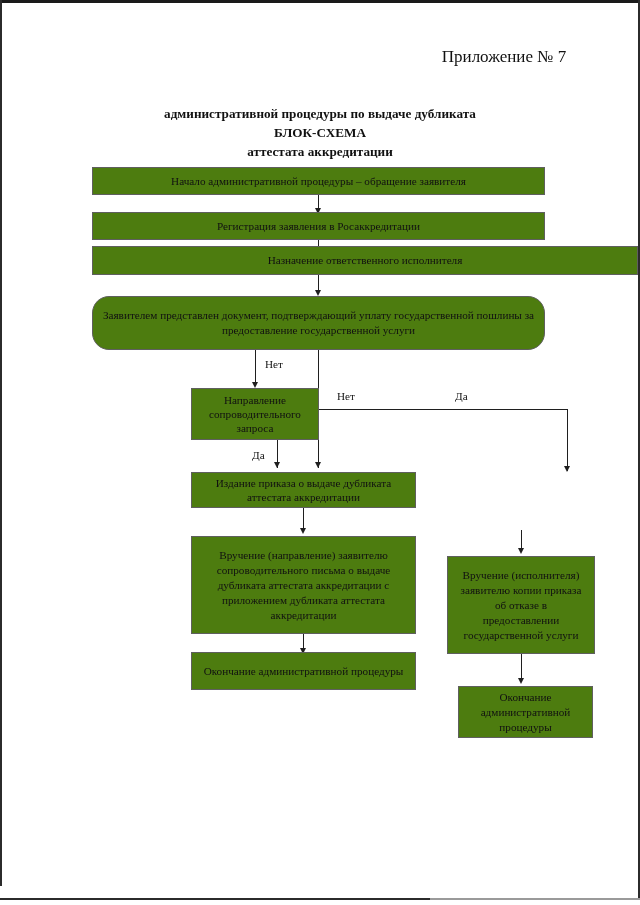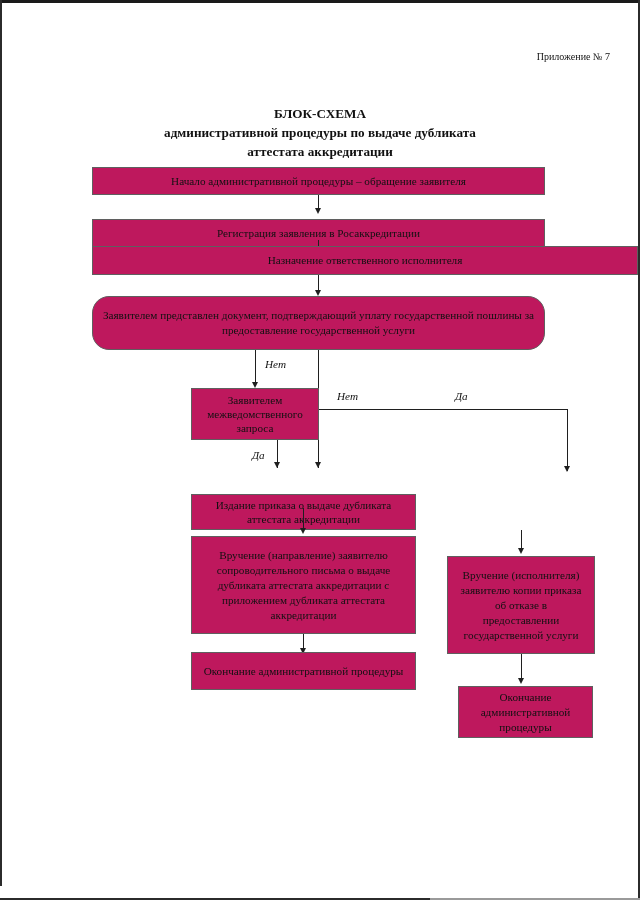"Приложение № 7" .hdr { font-size: 10px -> 17px; text-align: right -> center }
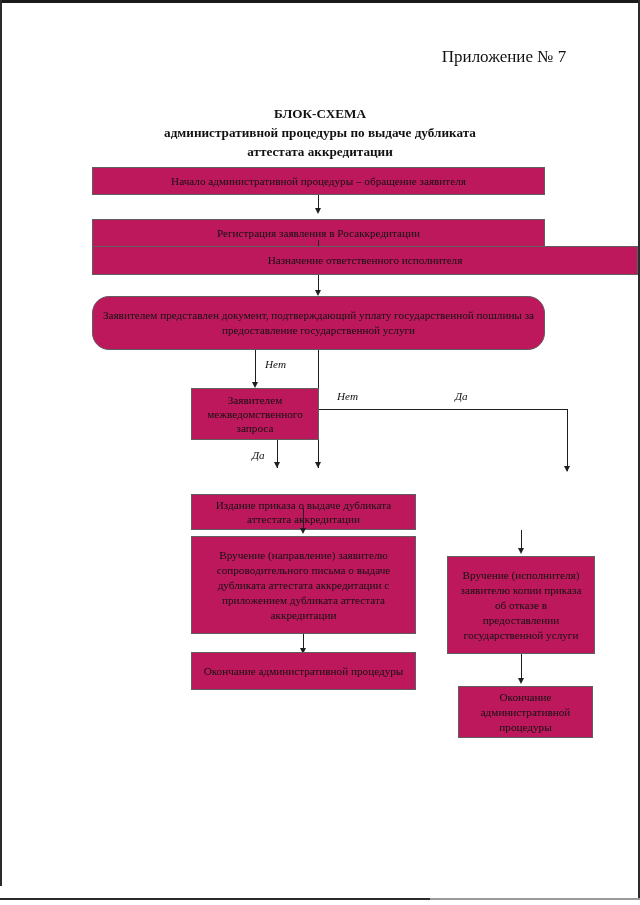"БЛОК-СХЕМА" div { order: before "административной процедуры по выдаче" -> after "административной процедуры по выдаче" }
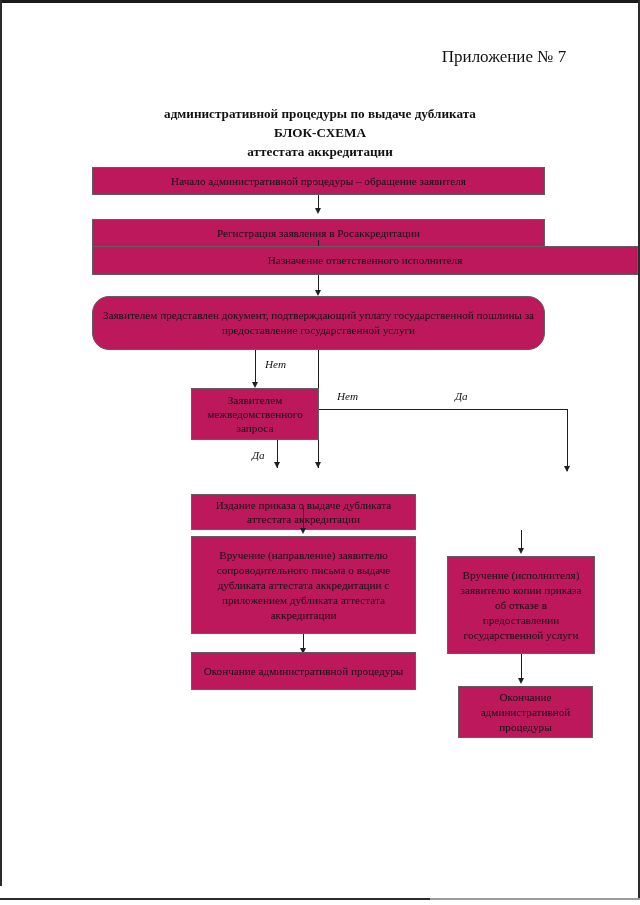"Начало административной процедуры –" .box { background: #be185d -> #4d7c0f }
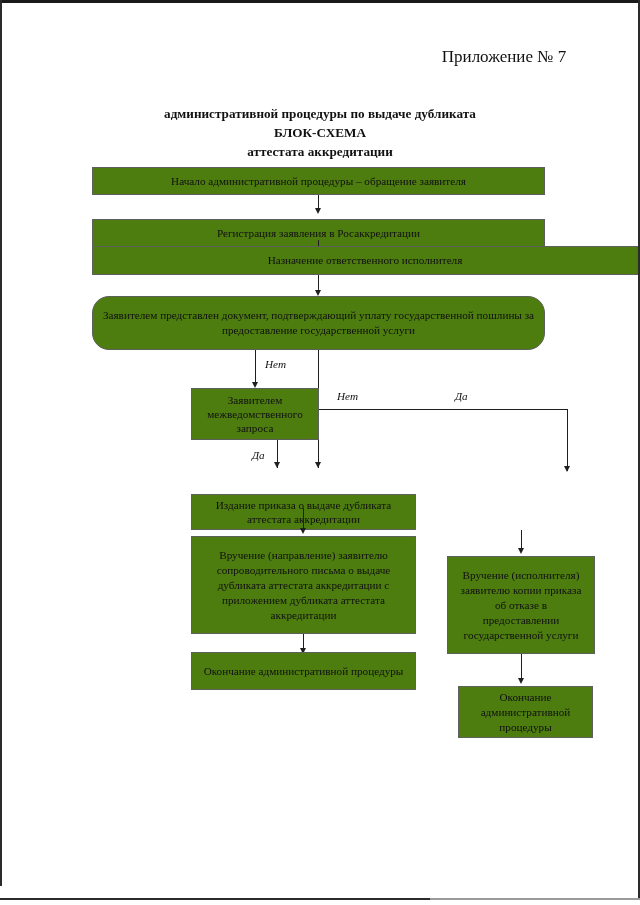"Регистрация заявления в Росаккредитации" div.box { margin-top: 7px -> none }
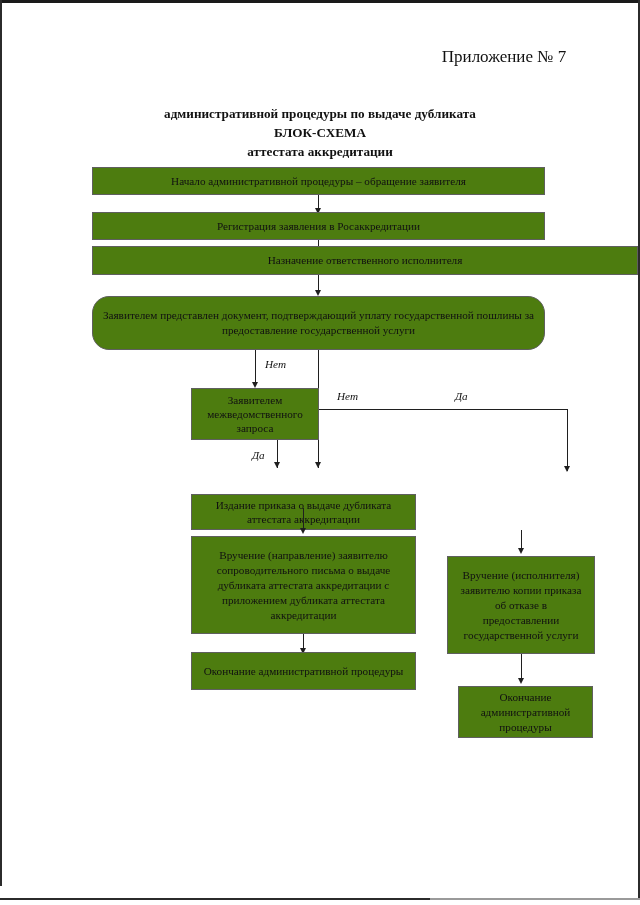"Нет" .edge-label { font-style: italic -> none }
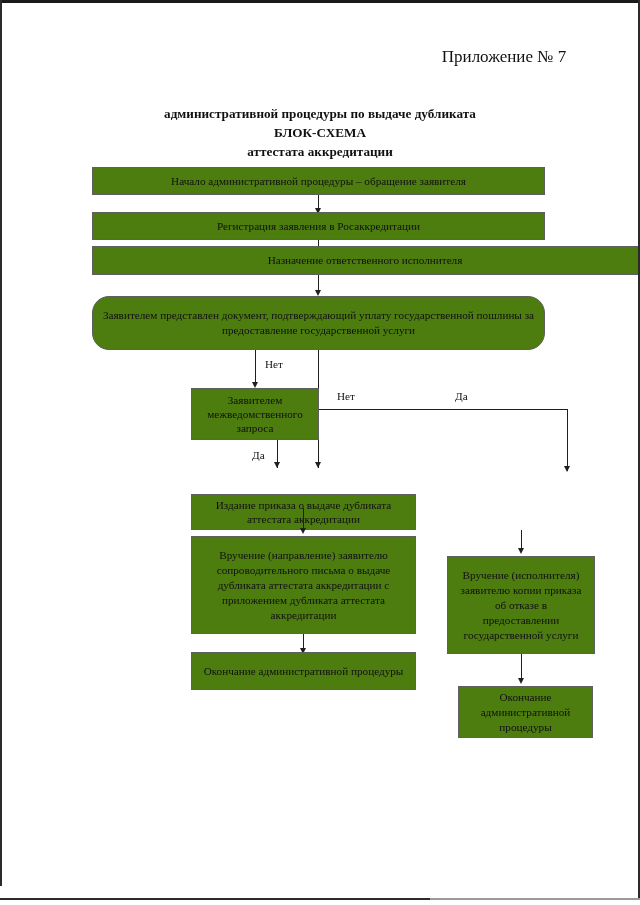"Заявителем межведомственного запроса" span { text: Заявителем межведомственного -> Направление сопроводительного }
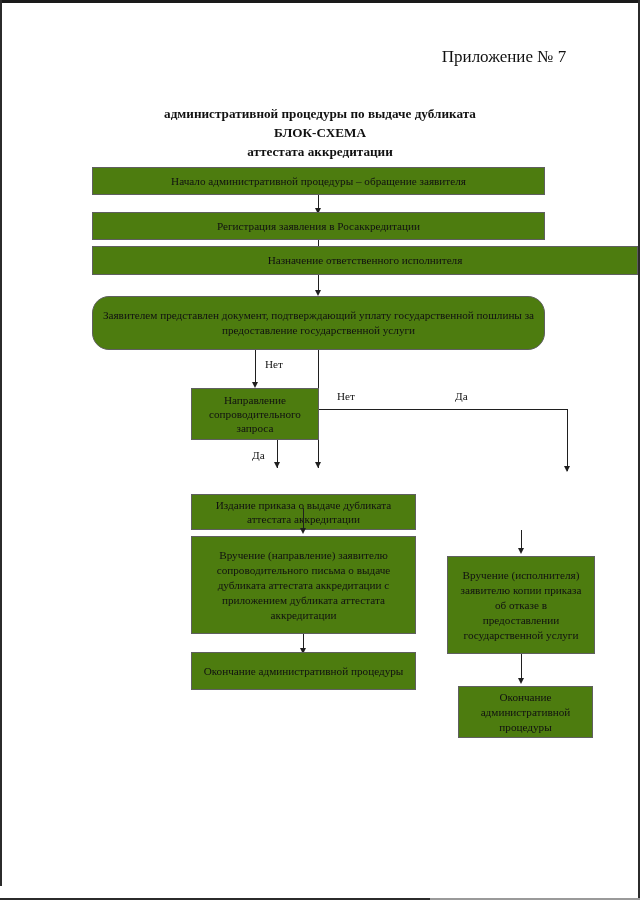"Издание приказа о выдаче дубликата" div.box { margin-top: 22px -> none }
